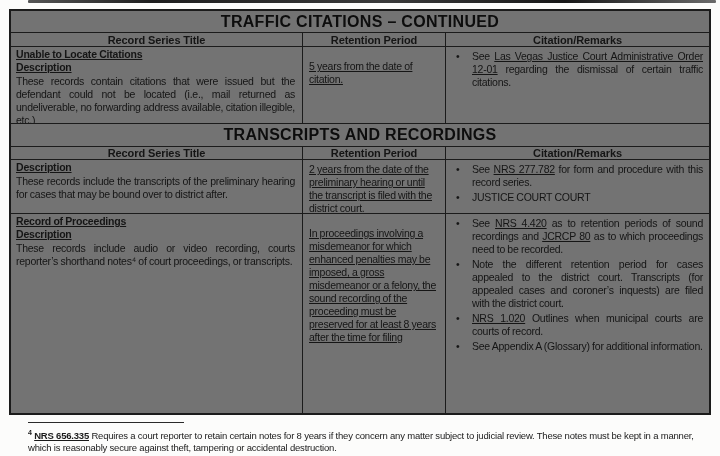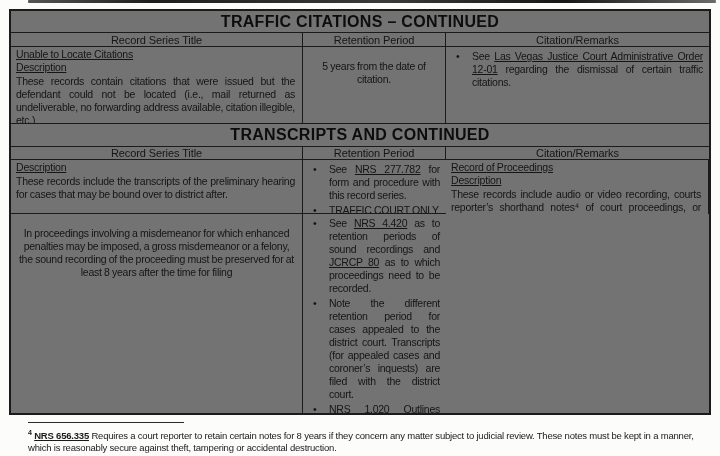"Record Series Title" .col-hdr { font-weight: normal -> bold }
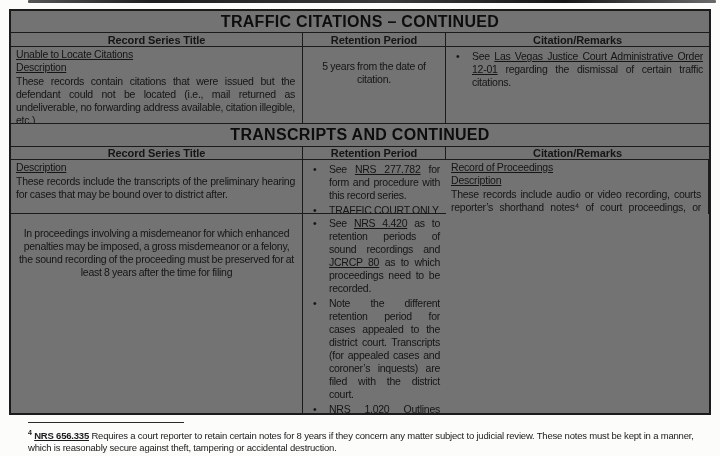"Unable to Locate Citations" .row-title { font-weight: normal -> bold }
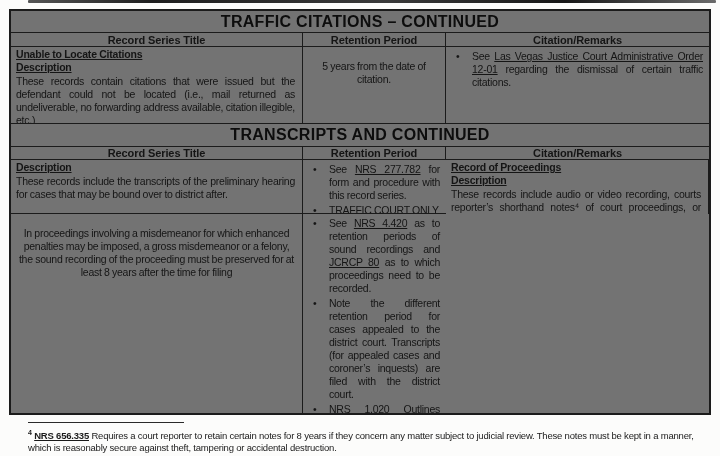"5 years from the date" .c-ret { text-align: center -> none; text-decoration: none -> underline }
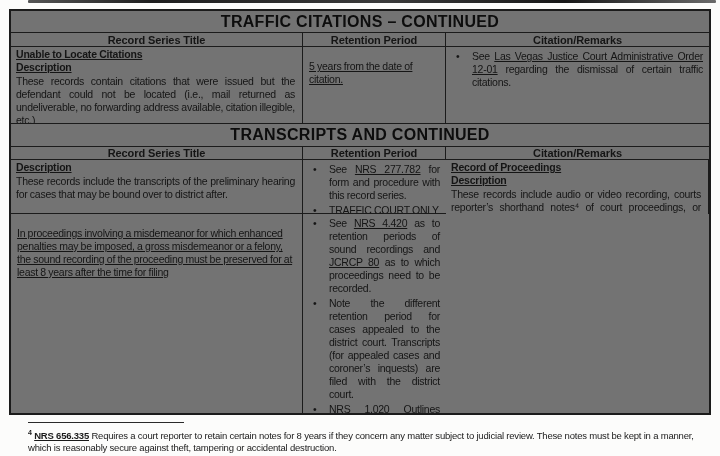"TRANSCRIPTS AND CONTINUED" div.cell { text: CONTINUED -> RECORDINGS }
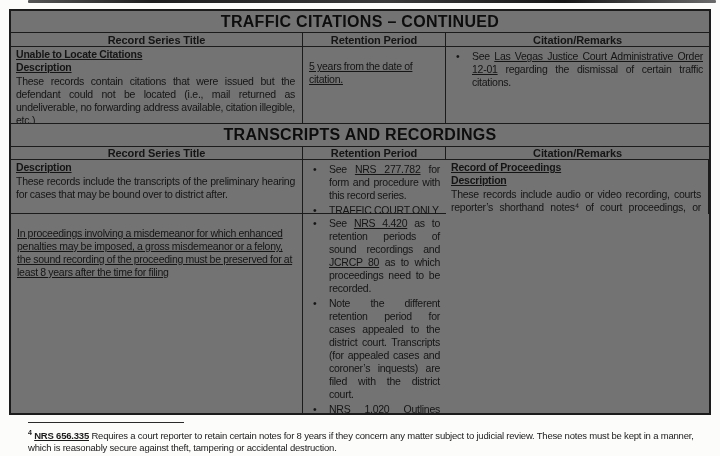"2 years from the date" div.cell { html: none -> <div> <div>2 years from the date of the preliminary hearing or until the transcript is filed with the district court.</div> </div> }
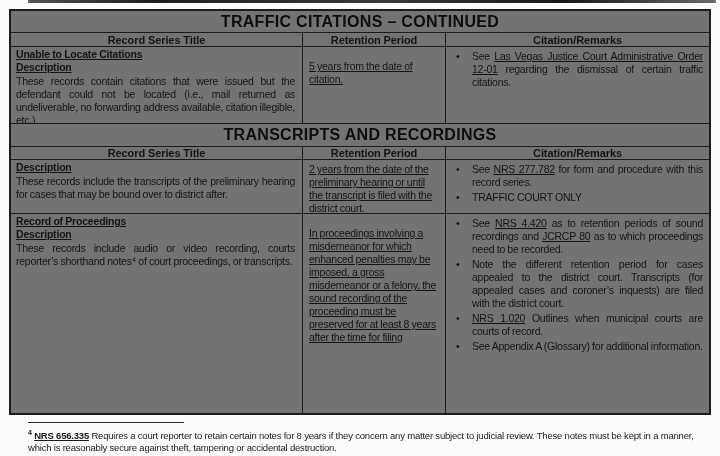"TRAFFIC COURT ONLY" span.btxt { text: TRAFFIC COURT ONLY -> JUSTICE COURT COURT }
